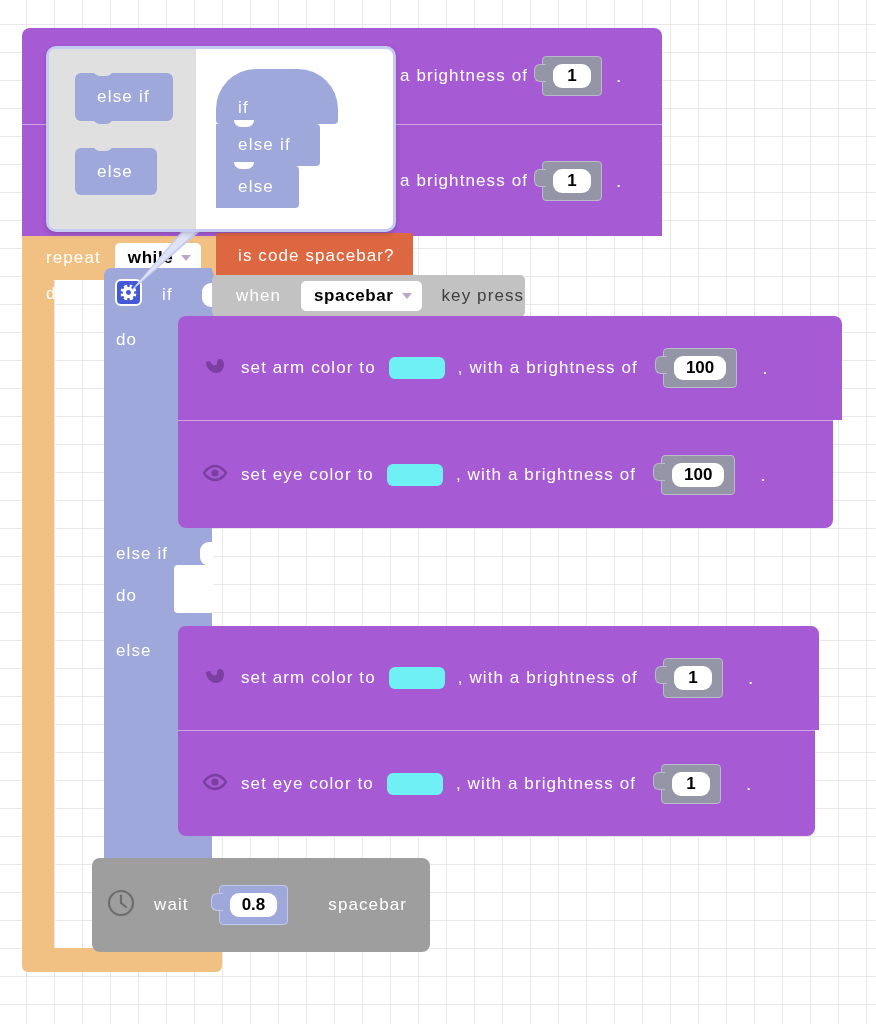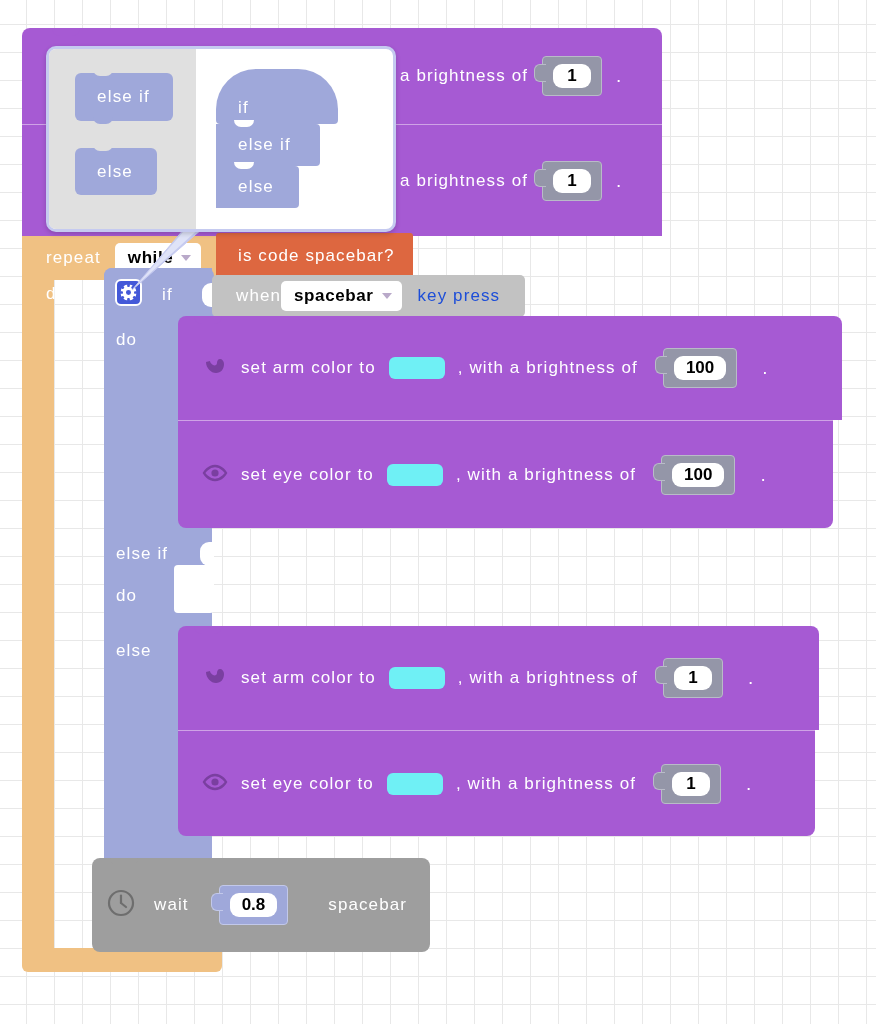"when" div.row-inner { gap: 0 -> 20px }
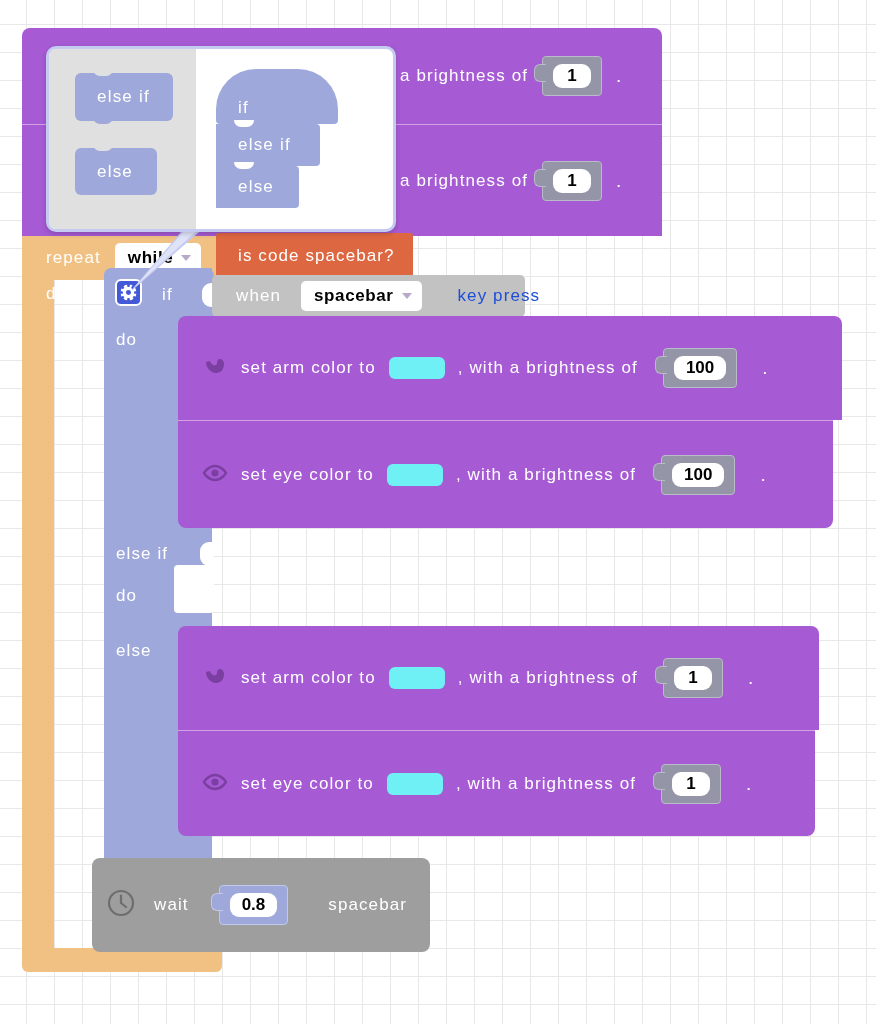"key press" span.lbl { color: #1d4ed8 -> #404040; margin-left: 16px -> none }
